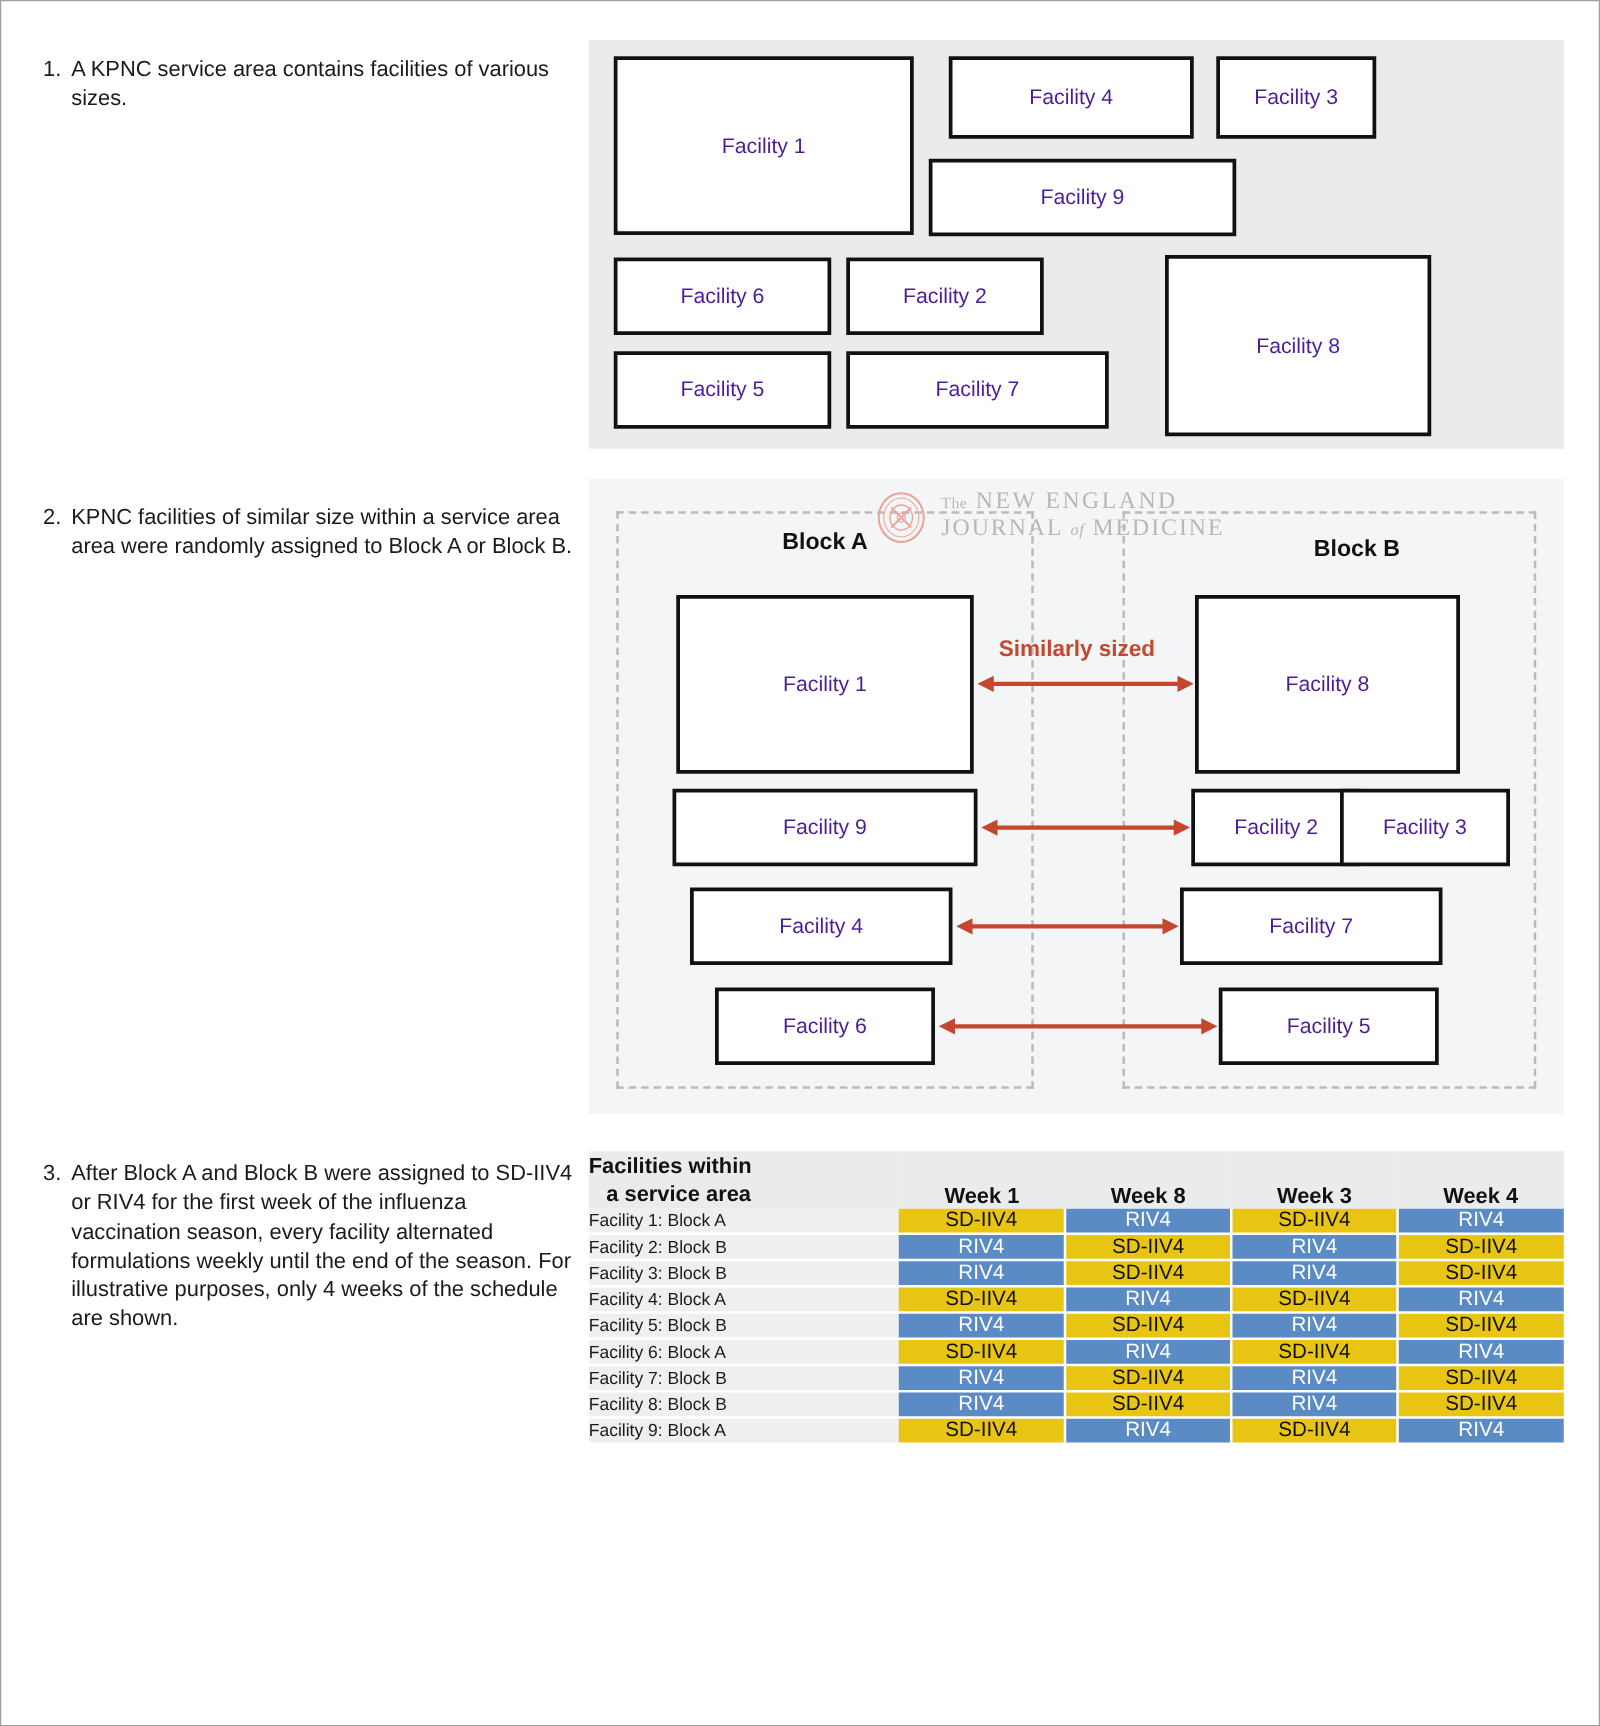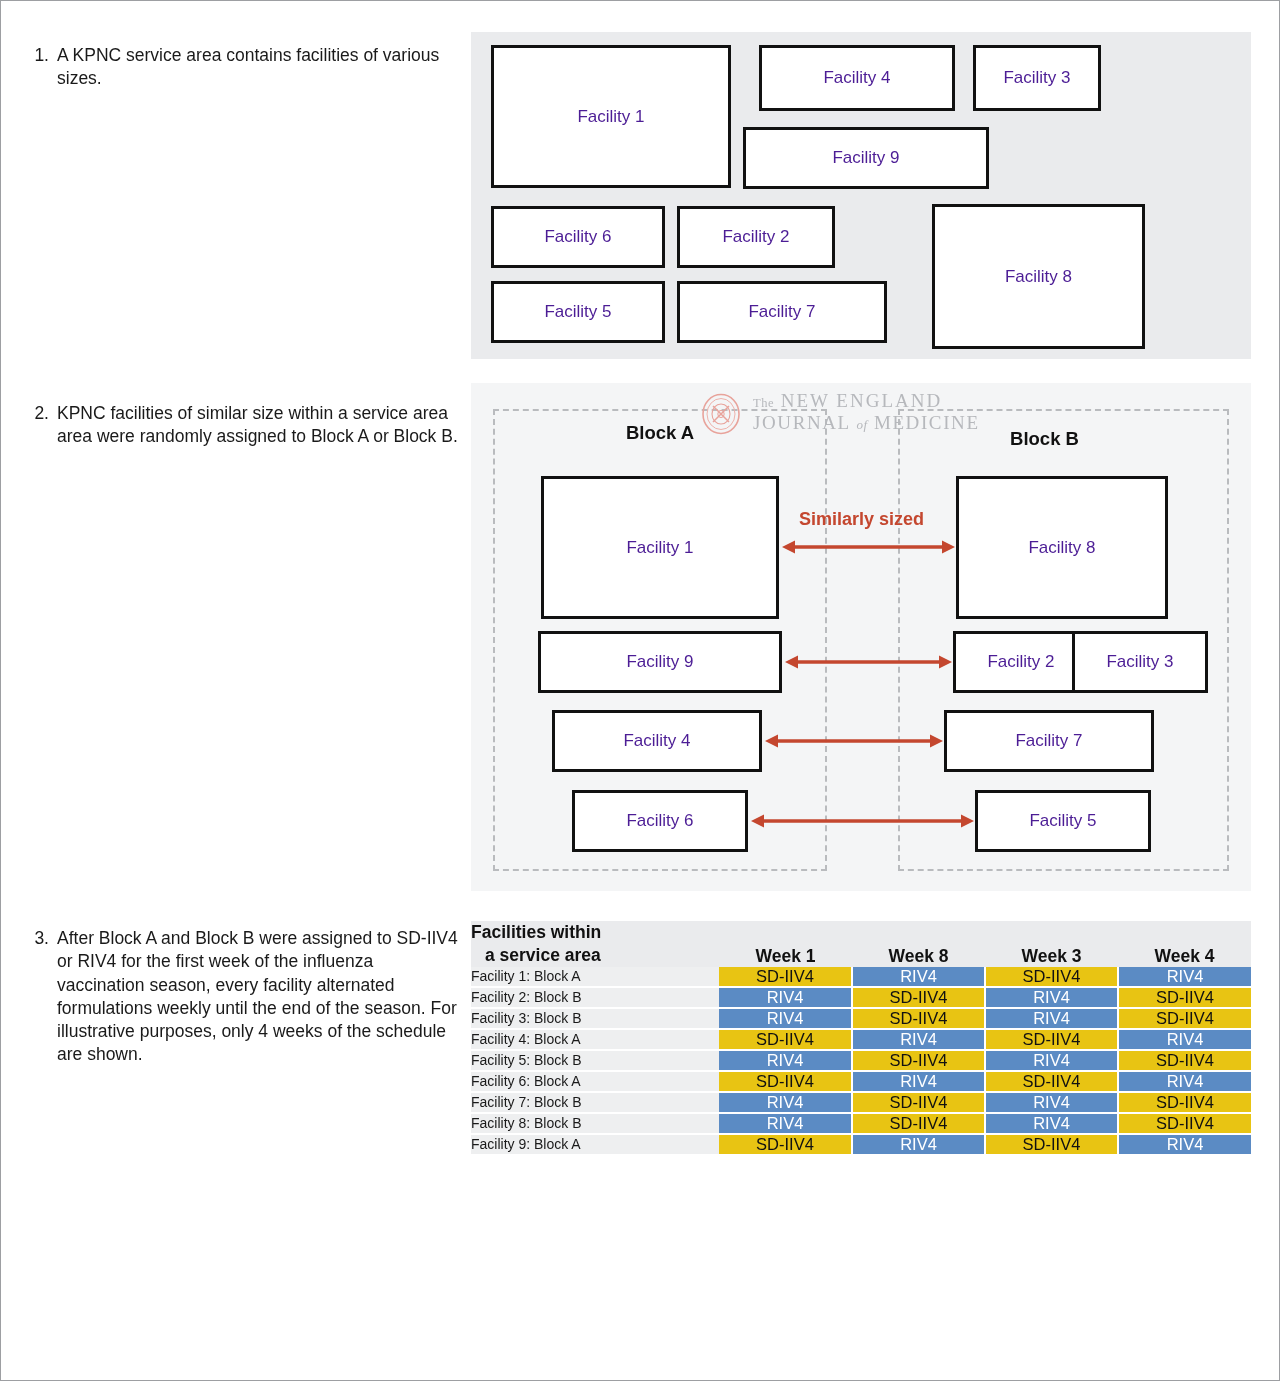"Block B" div.block-label { left: 408px -> 449px }
